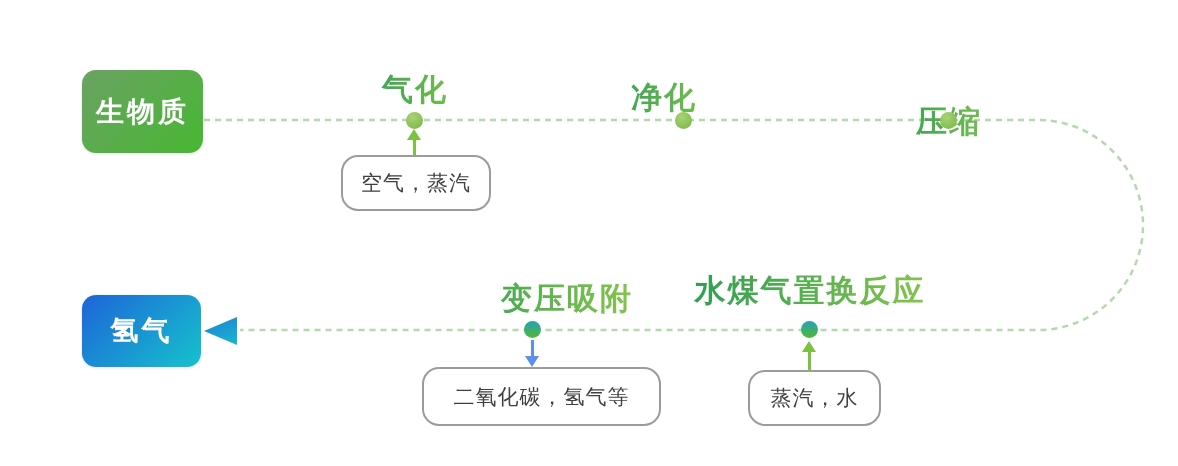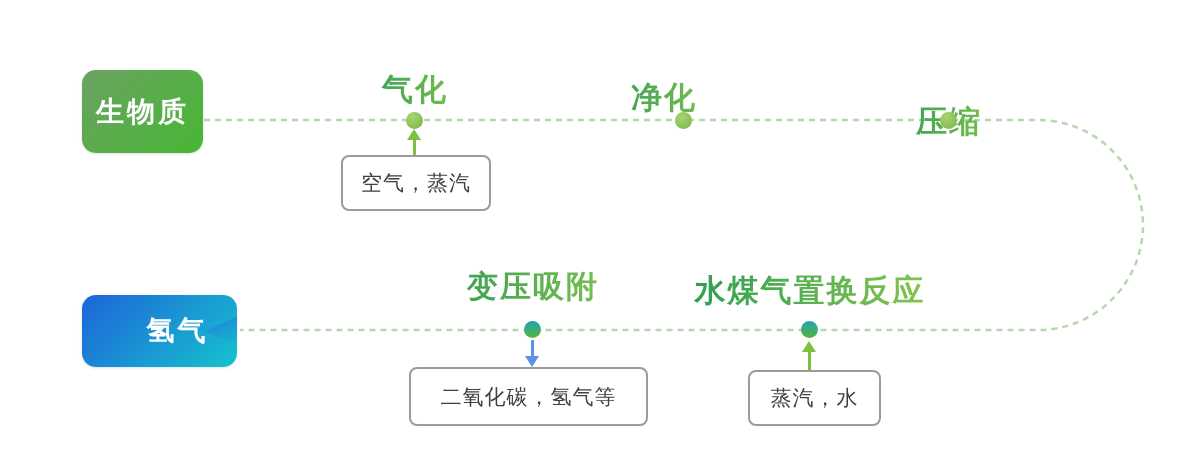"空气，蒸汽" .anno-box { border-radius: 8px -> 17px }
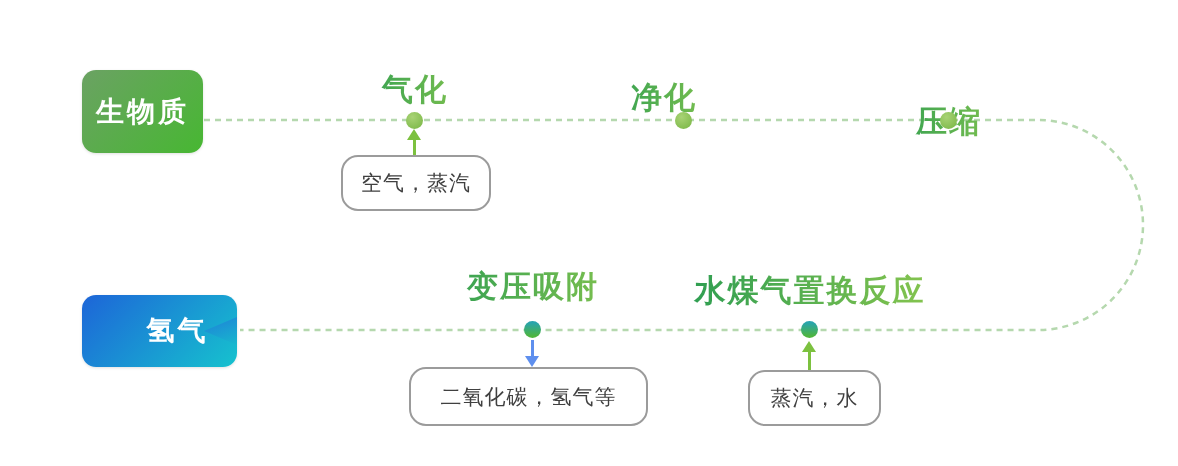"变压吸附" #label-psa { text-align: none -> right; top: 266px -> 278px }
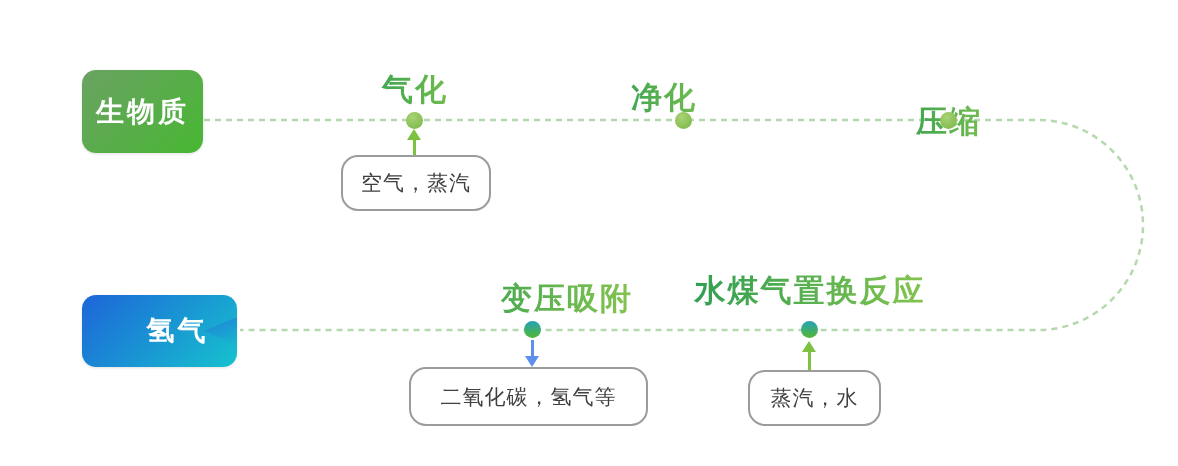"氢气" #node-hydrogen { padding-left: 36px -> none }
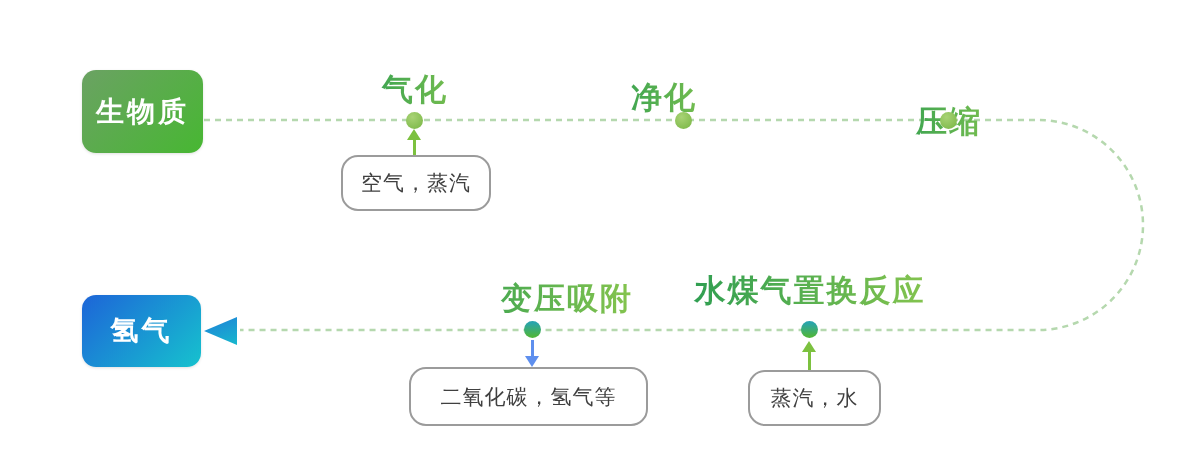"二氧化碳，氢气等" #box-co2 { left: 409px -> 422px }
